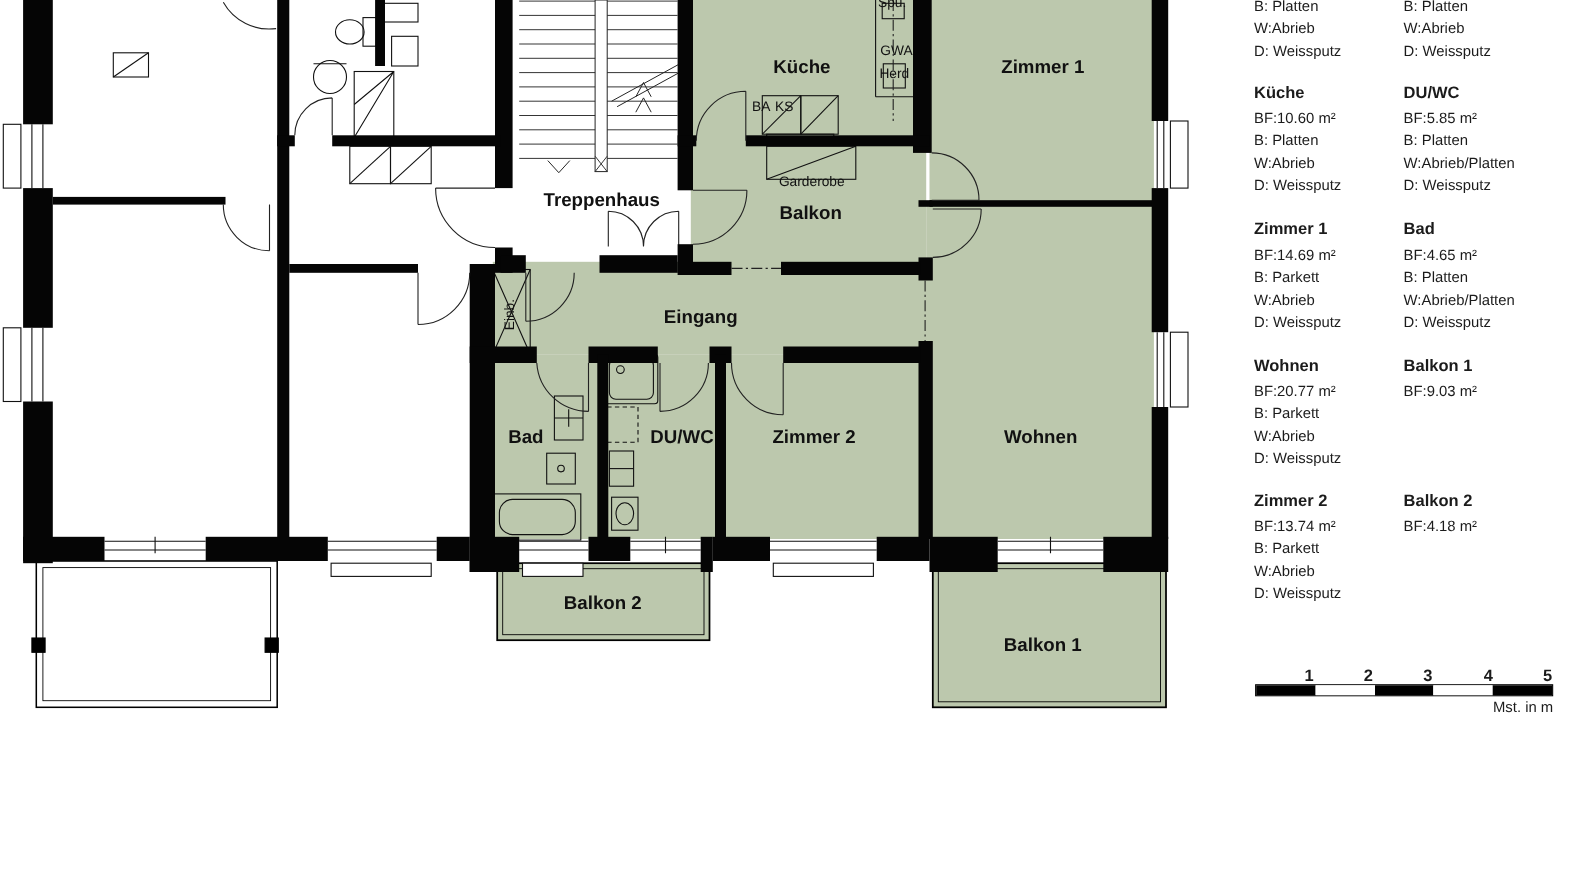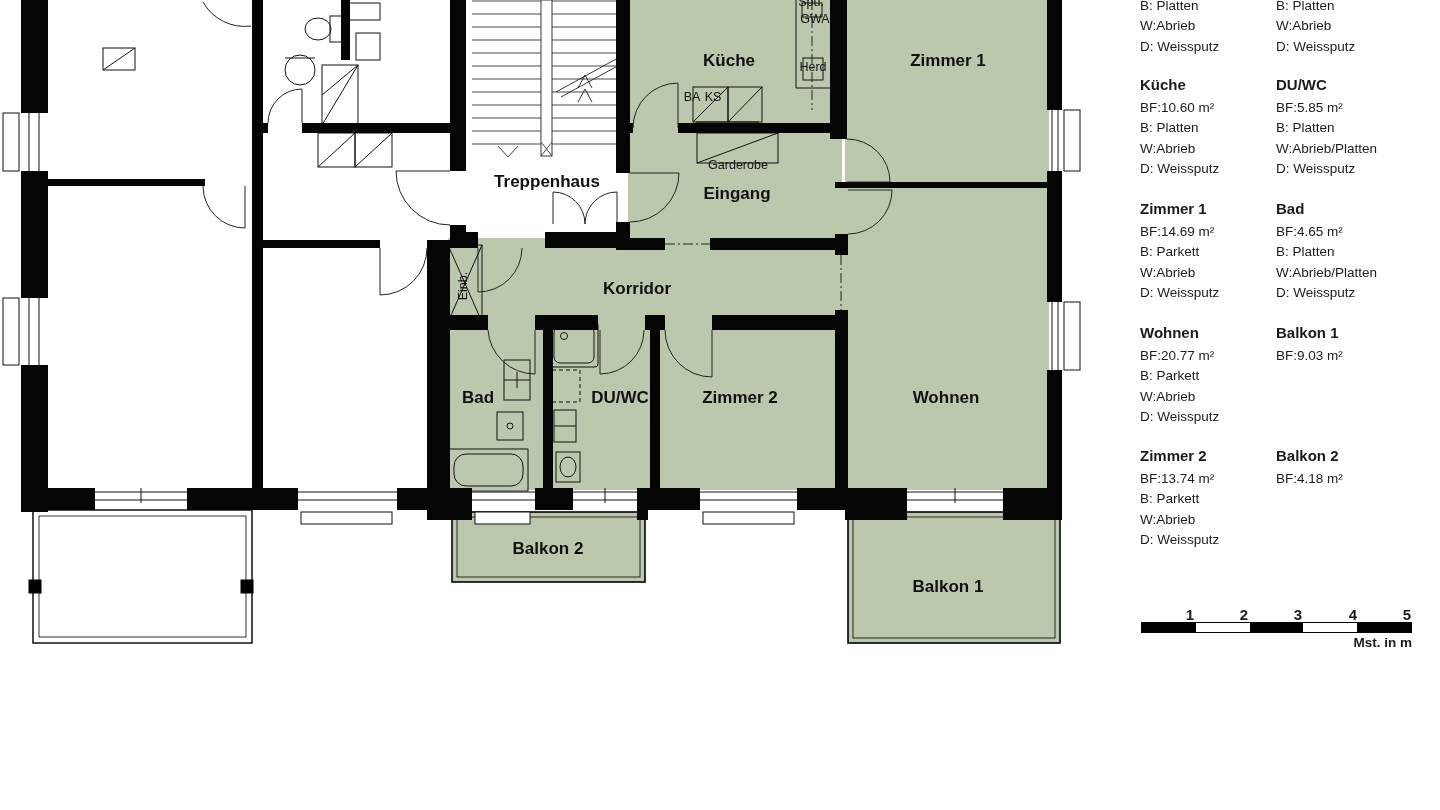"GWA" div.sm { top: 19px -> 46px }
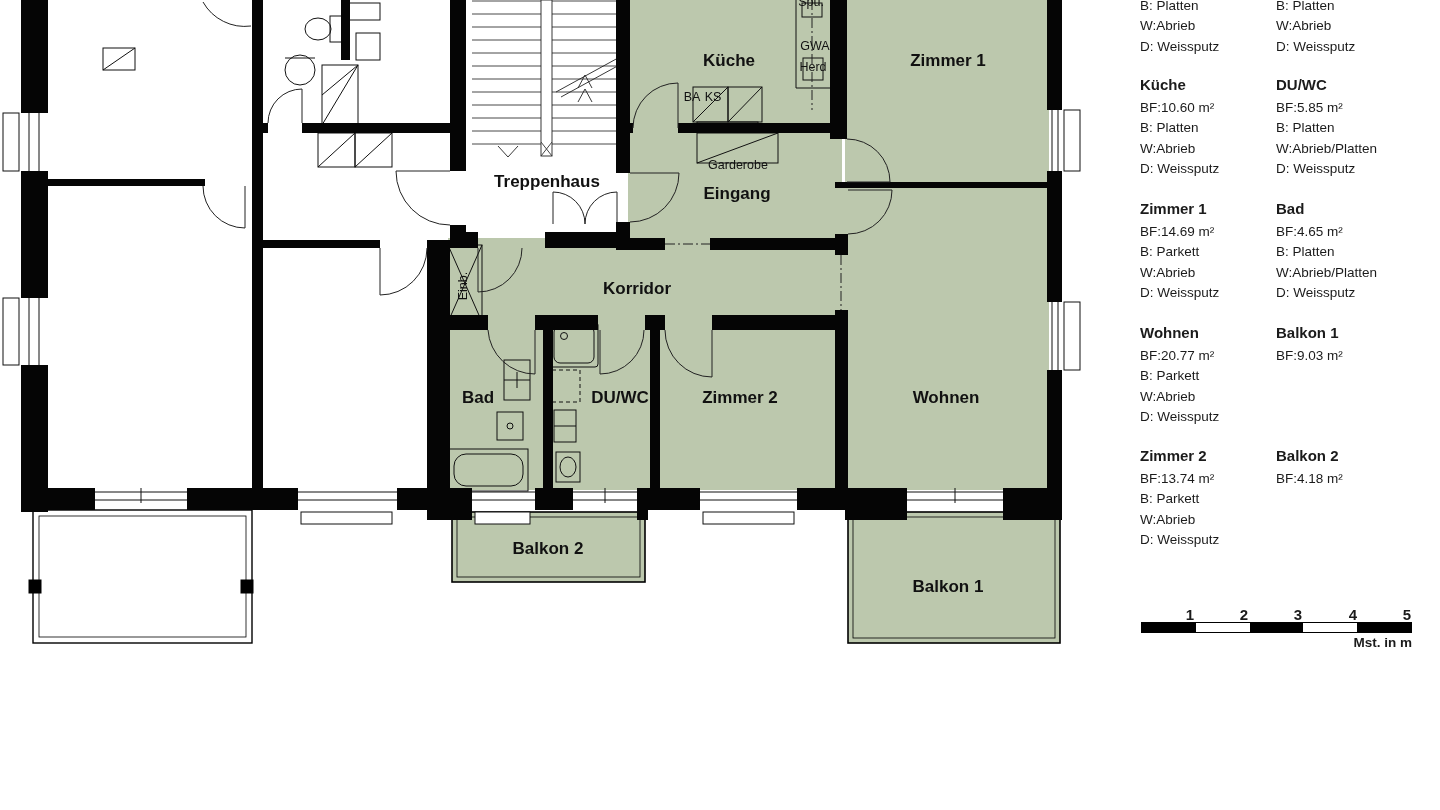"Eingang" div.lbl { text: Eingang -> Balkon }
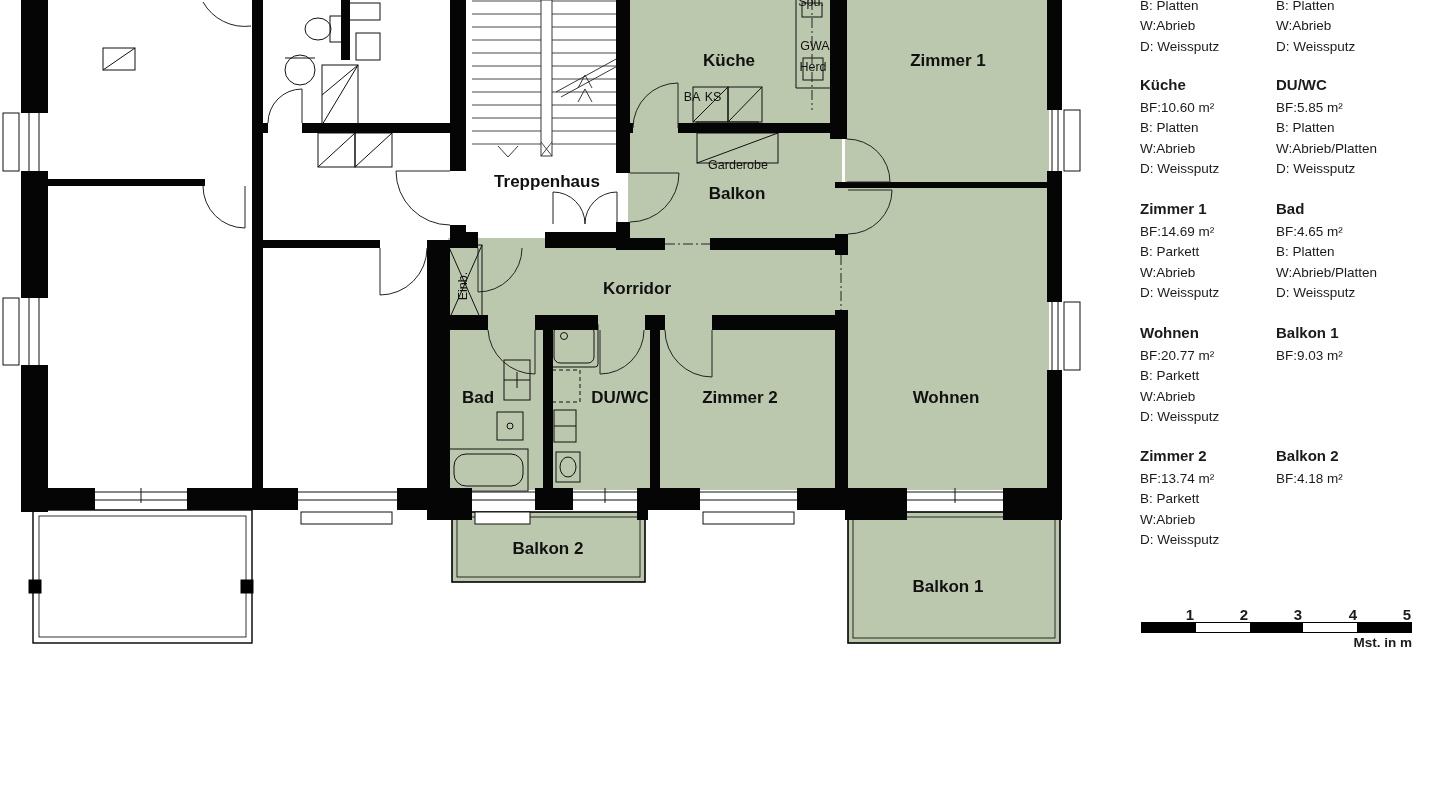"Korridor" div.lbl { text: Korridor -> Eingang }
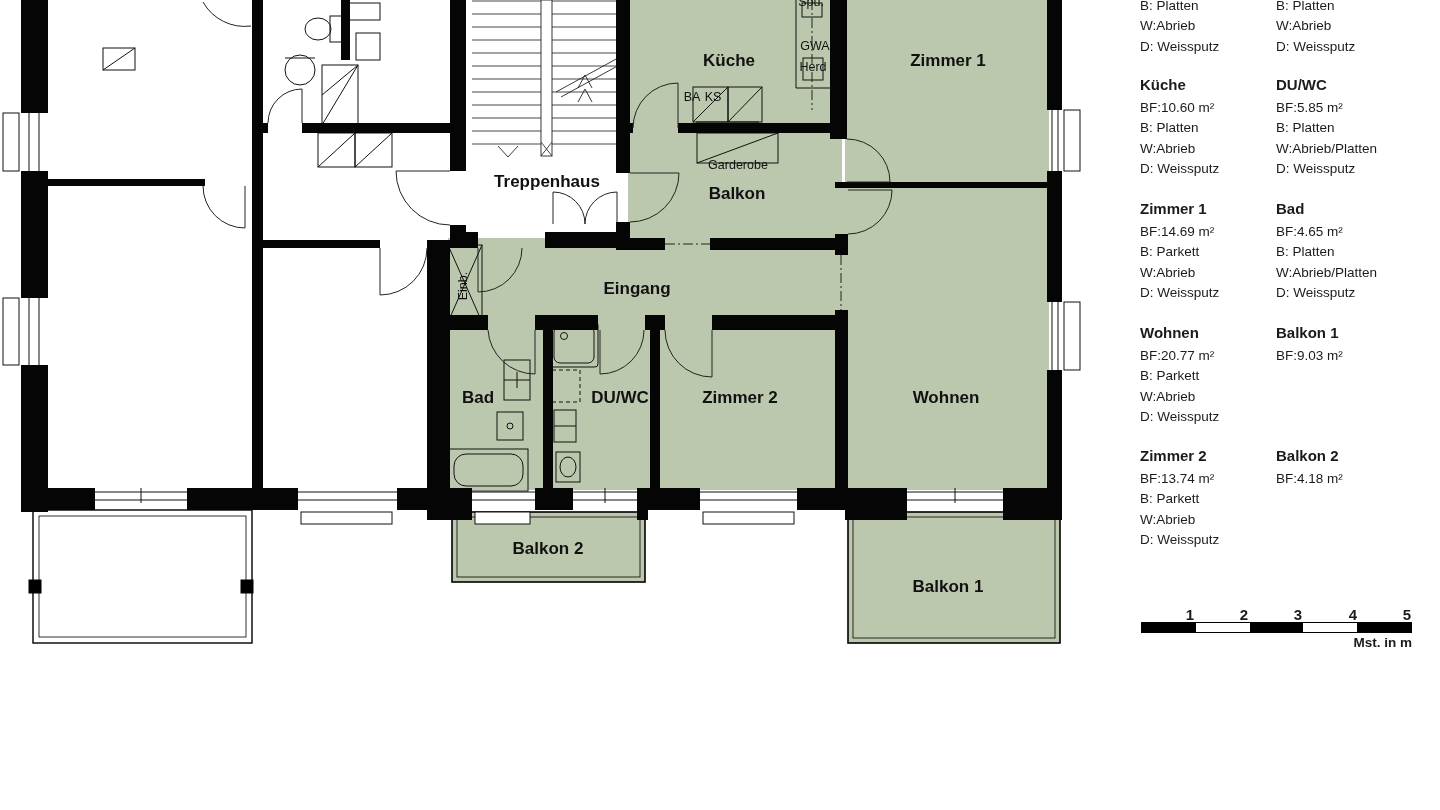"Mst. in m" .scale-label { font-weight: bold -> none }
